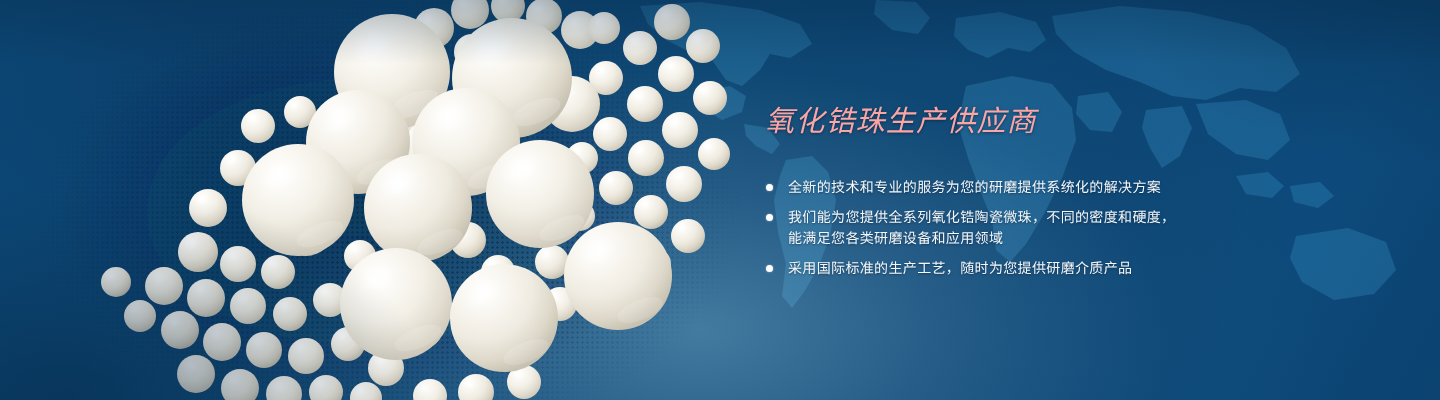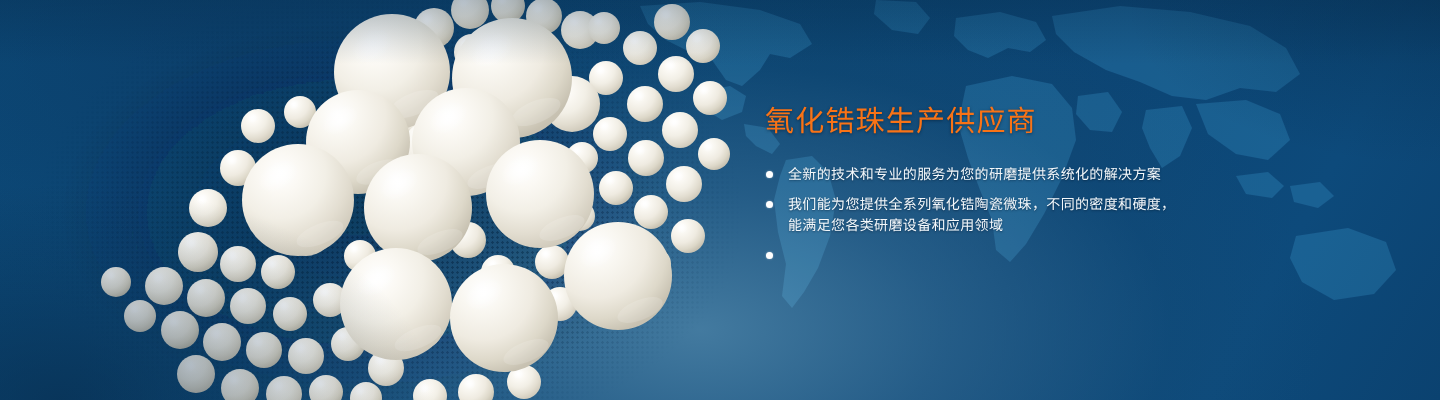"氧化锆珠生产供应商" .headline { color: #f97316 -> #fca5a5; font-style: none -> italic; margin: 0 0 26px 0 -> 0 0 39px 0 }
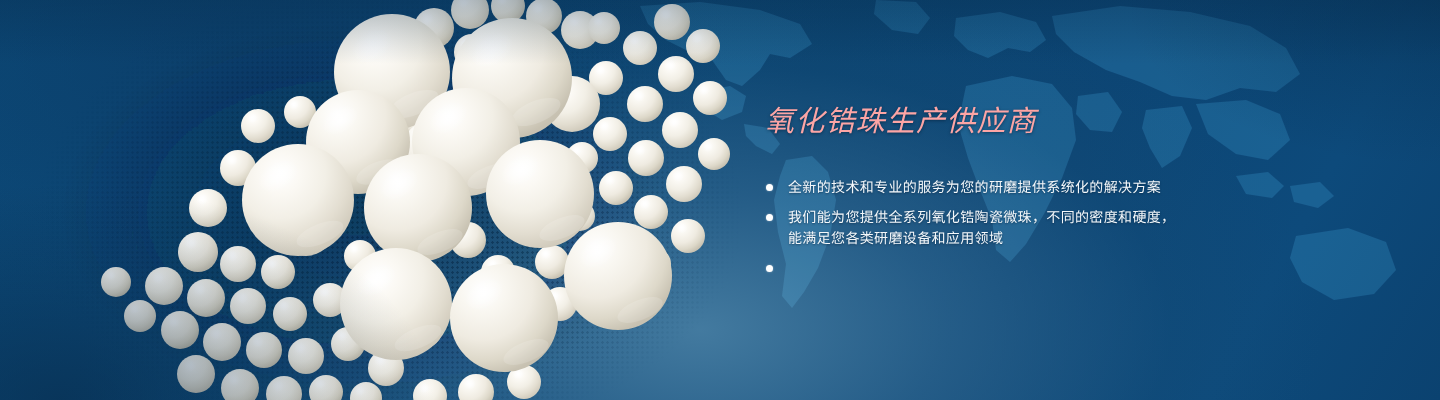"采用国际标准的生产工艺，随时为您提供研磨介质产品" span { html: none -> <span>采用国际标准的生产工艺，随时为您提供研磨介质产品</span> }
